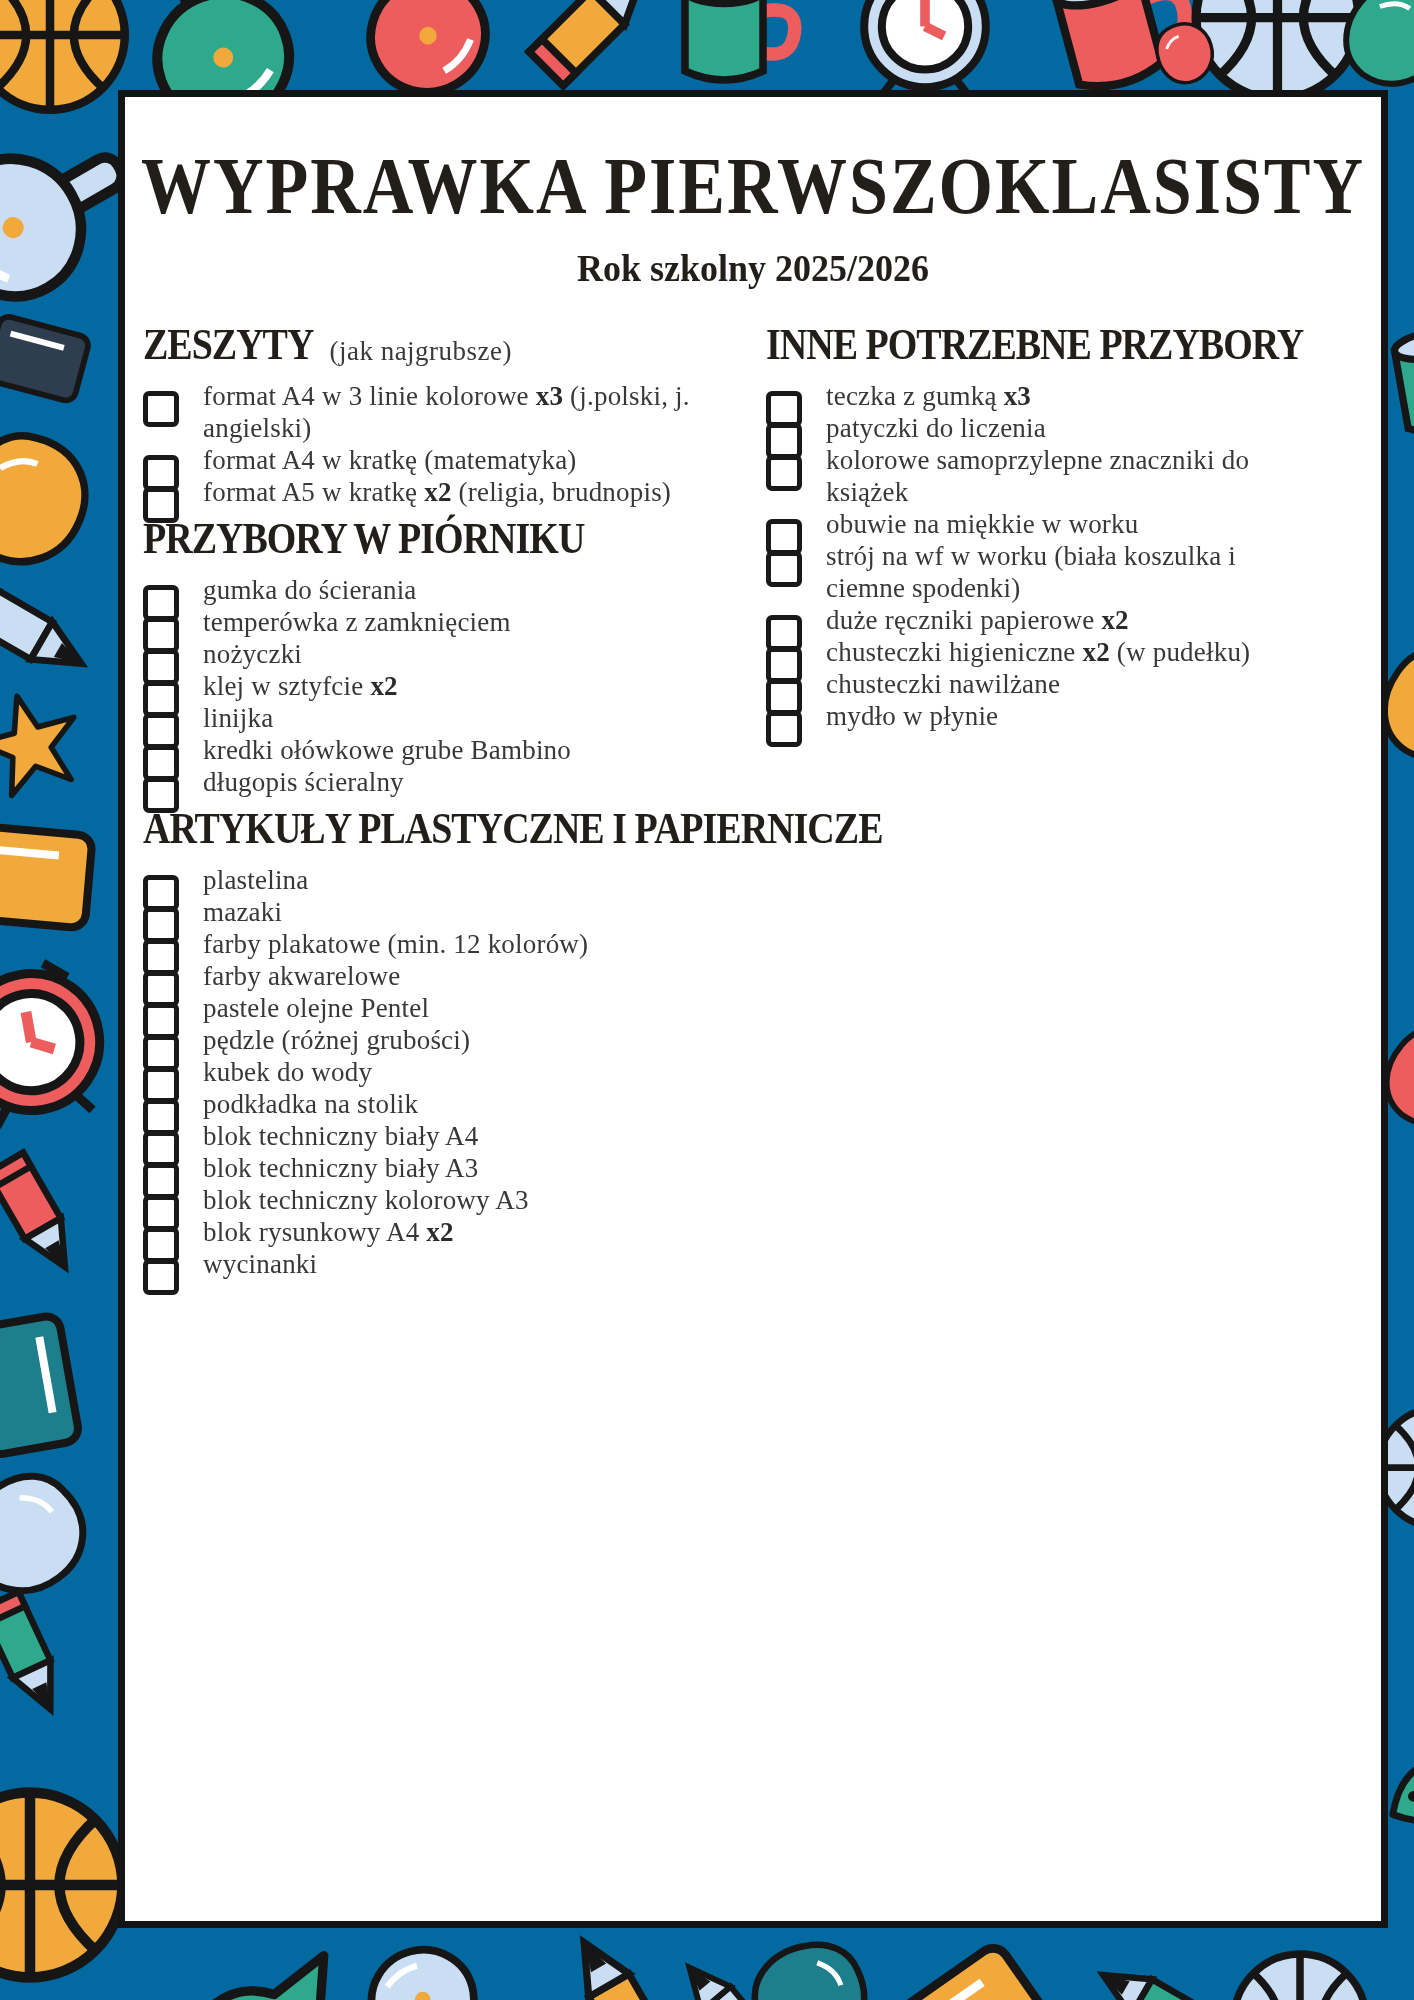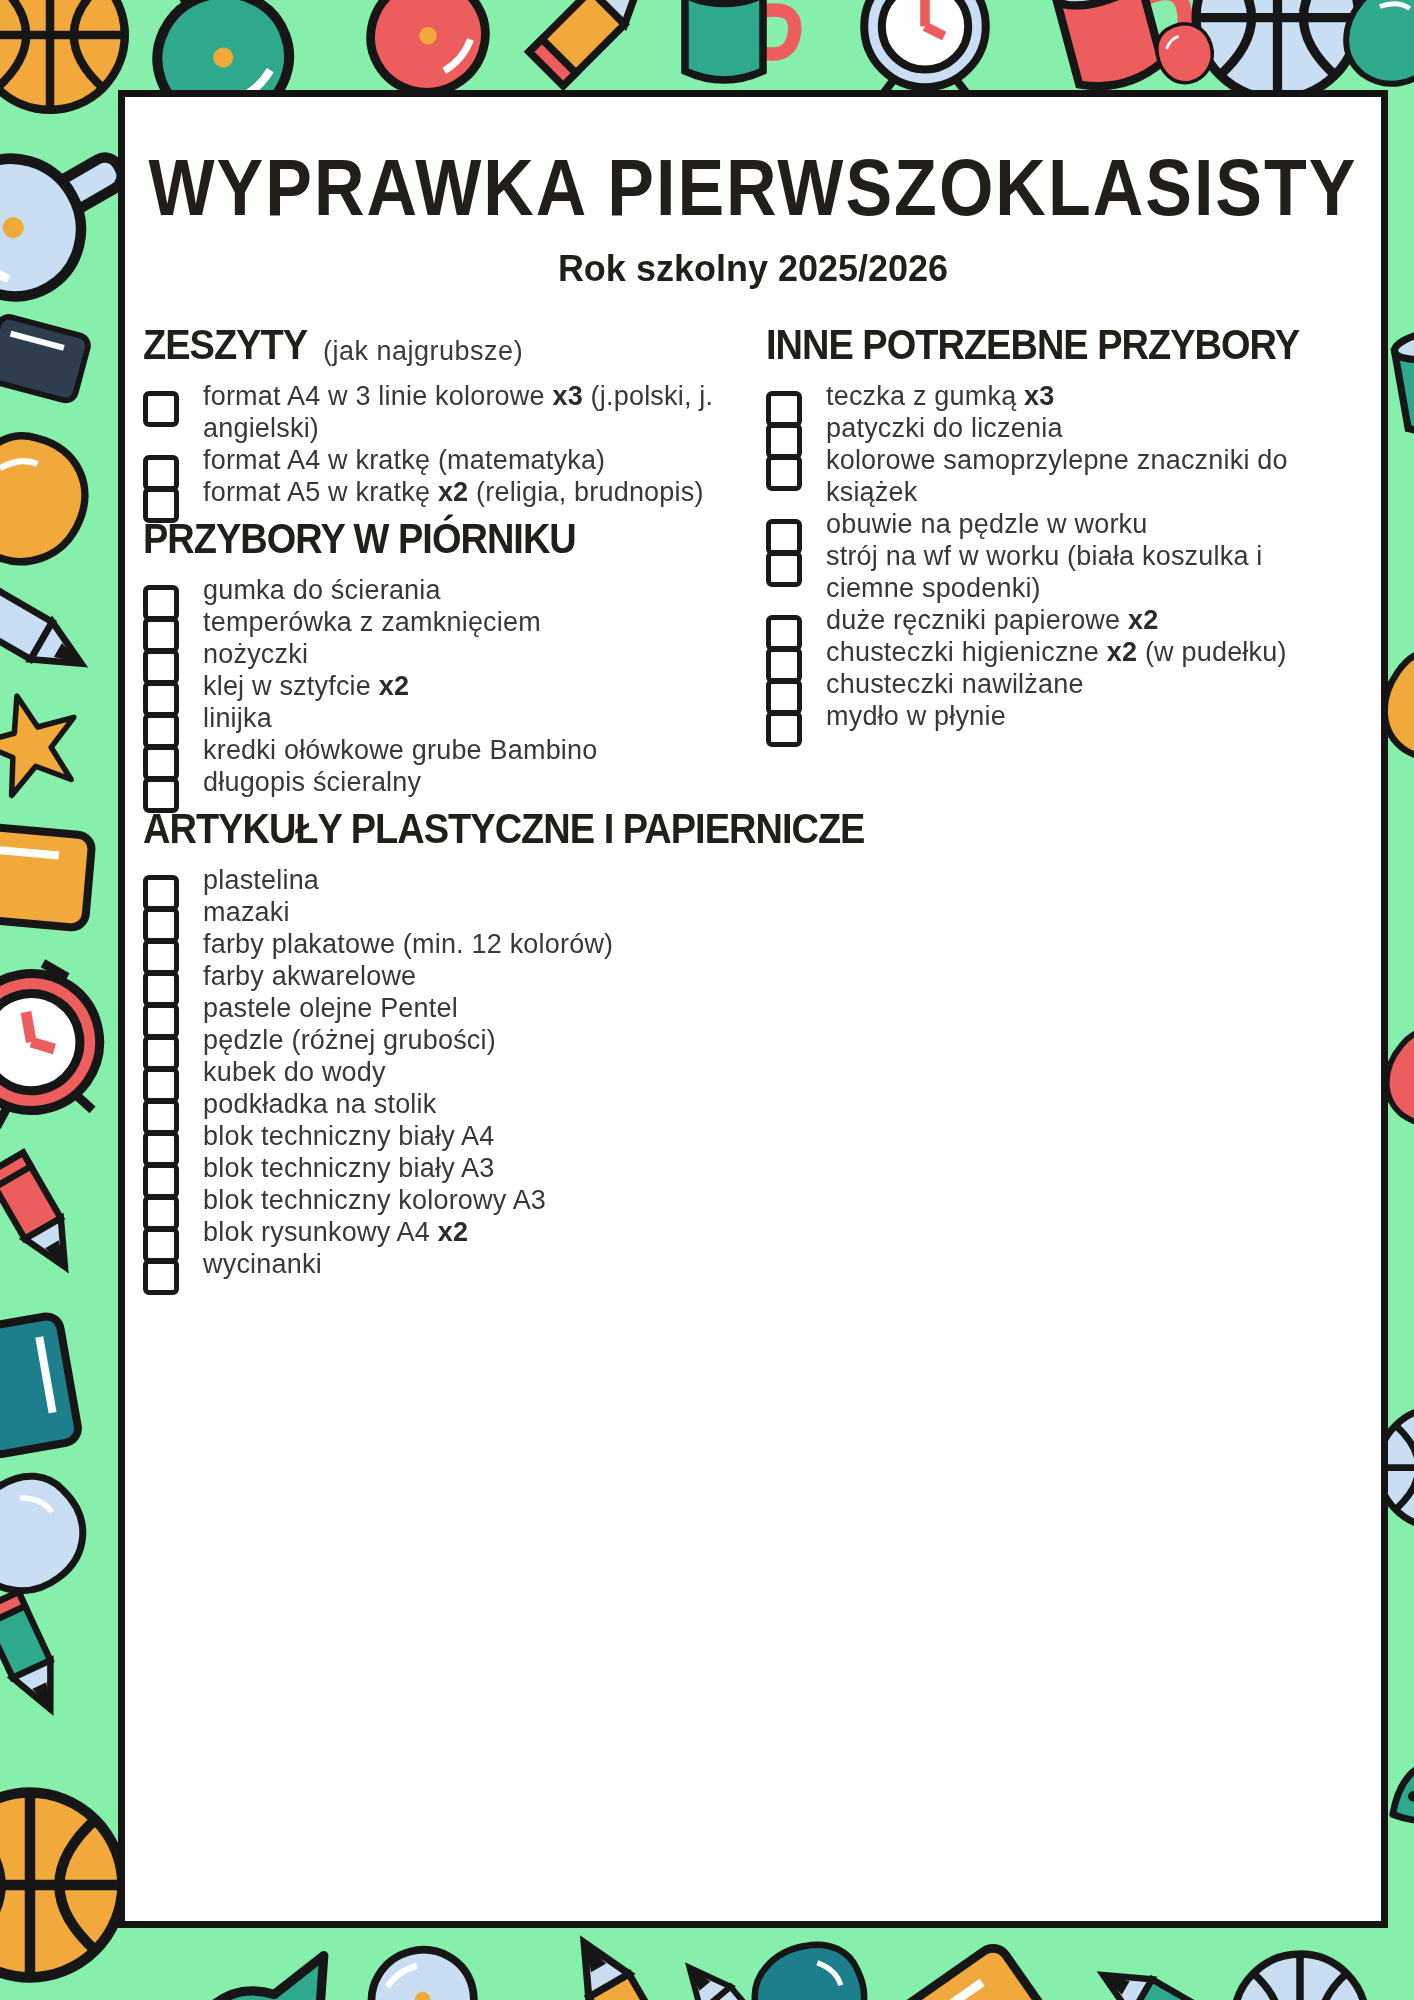"WYPRAWKA PIERWSZOKLASISTY" #page { background: #86efac -> #0369a1; font-family: Liberation Sans, sans-serif -> Liberation Serif, serif }
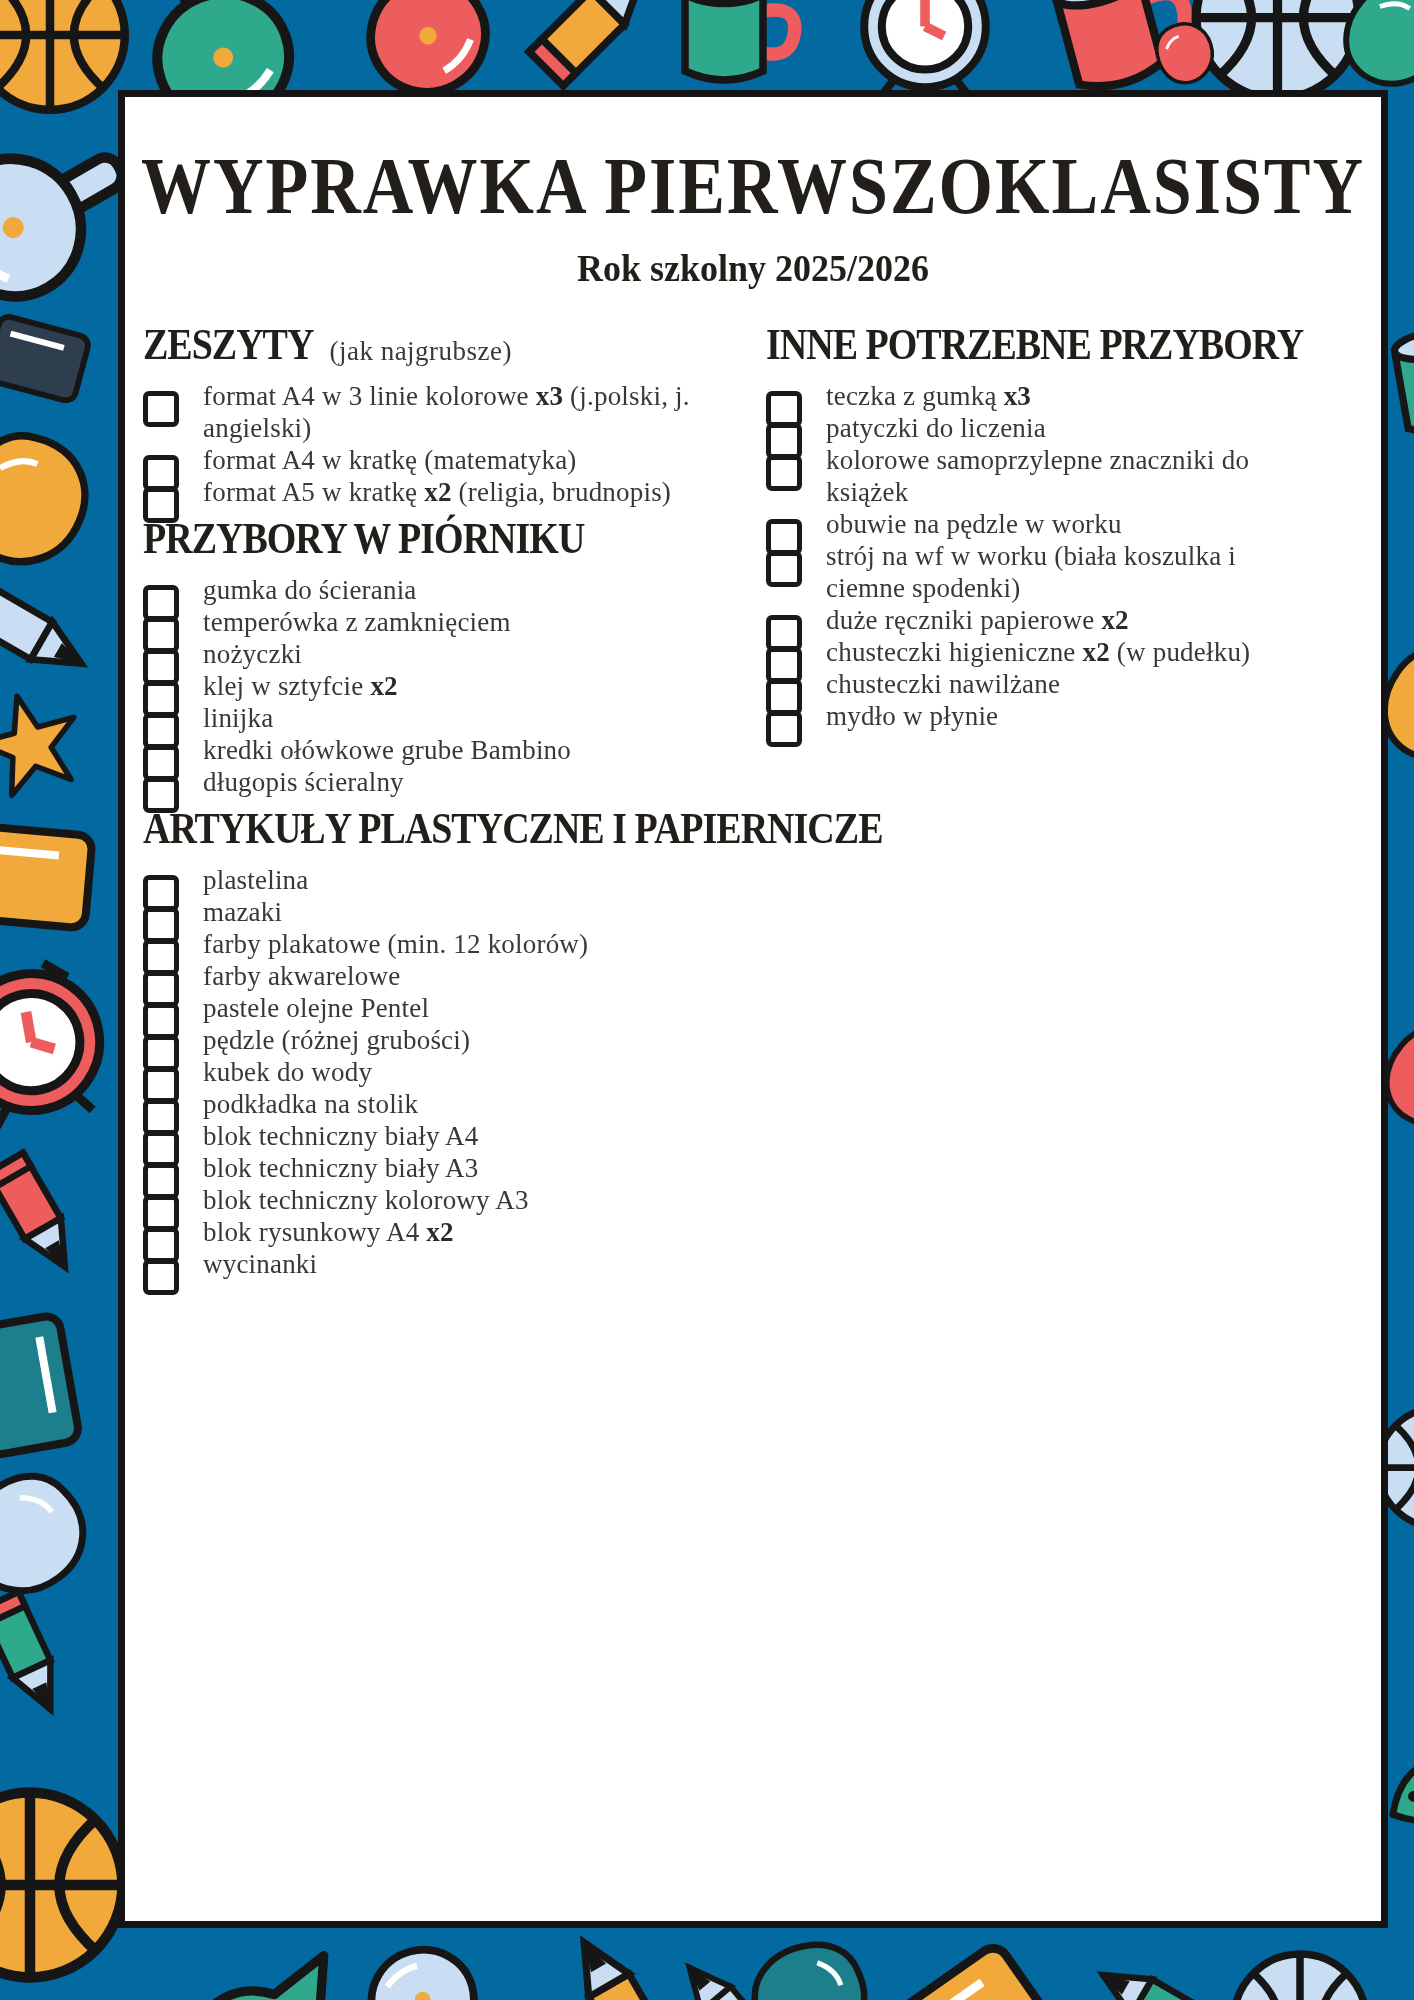"obuwie na pędzle w worku" span { text: pędzle -> miękkie }
